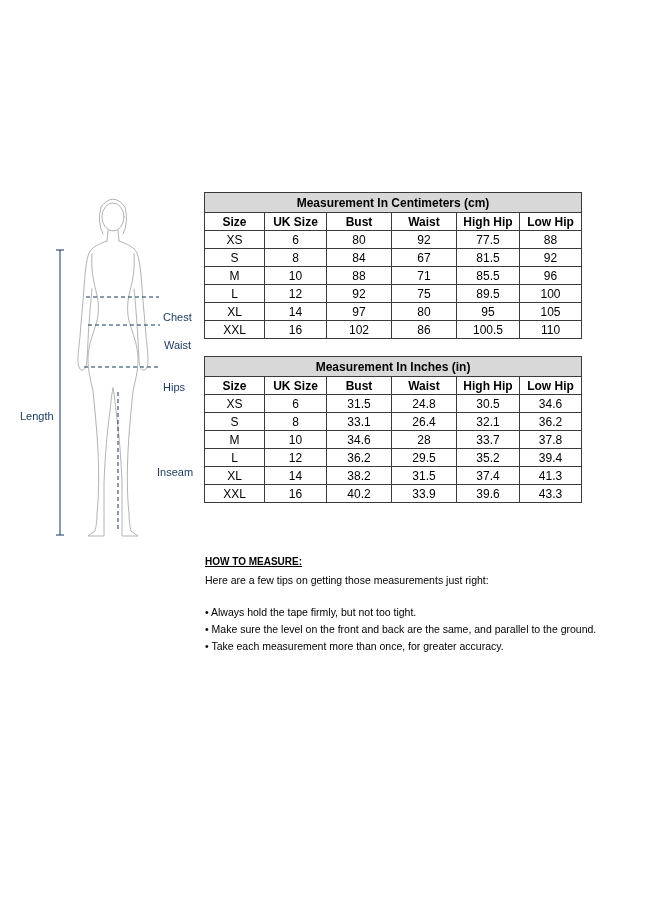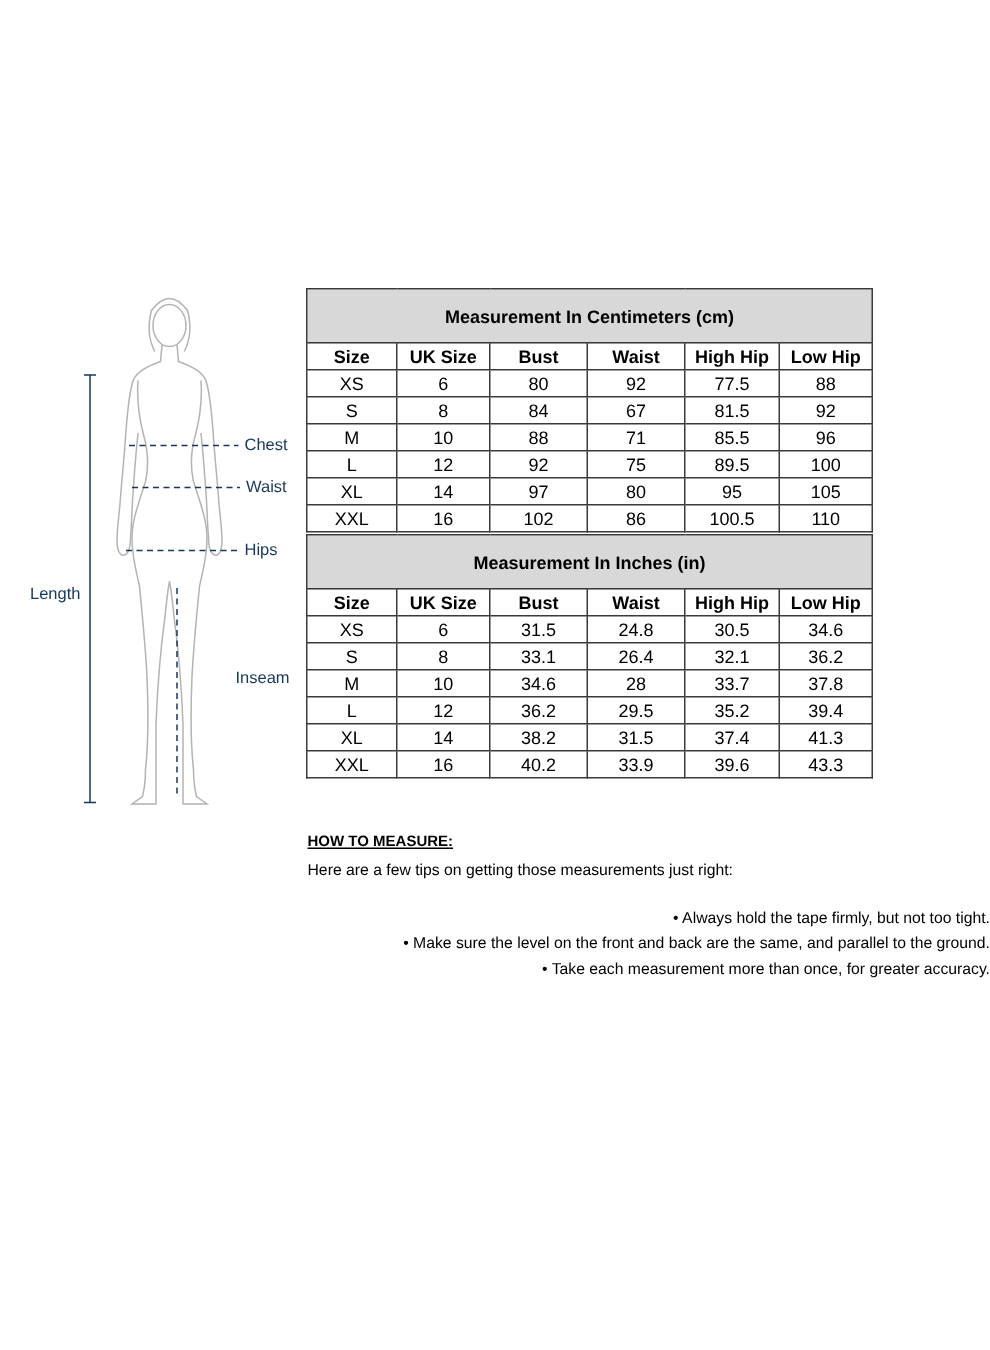"Measurement In Centimeters (cm)" .size-table .tbl-title { height: 36px -> 20px }
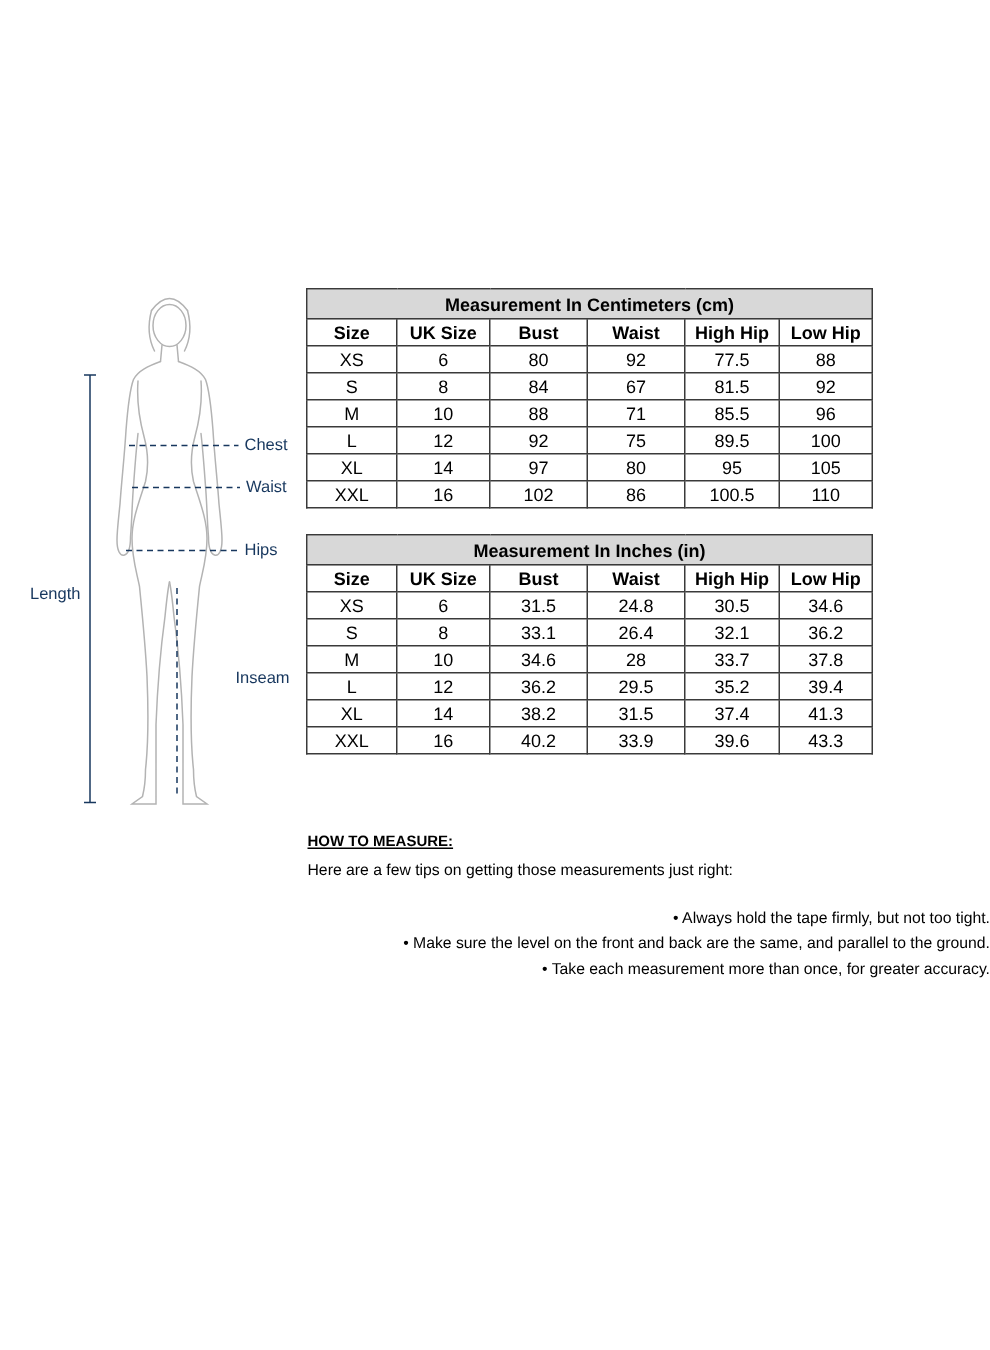"Chest" .fig-label { margin-top: none -> 20px }
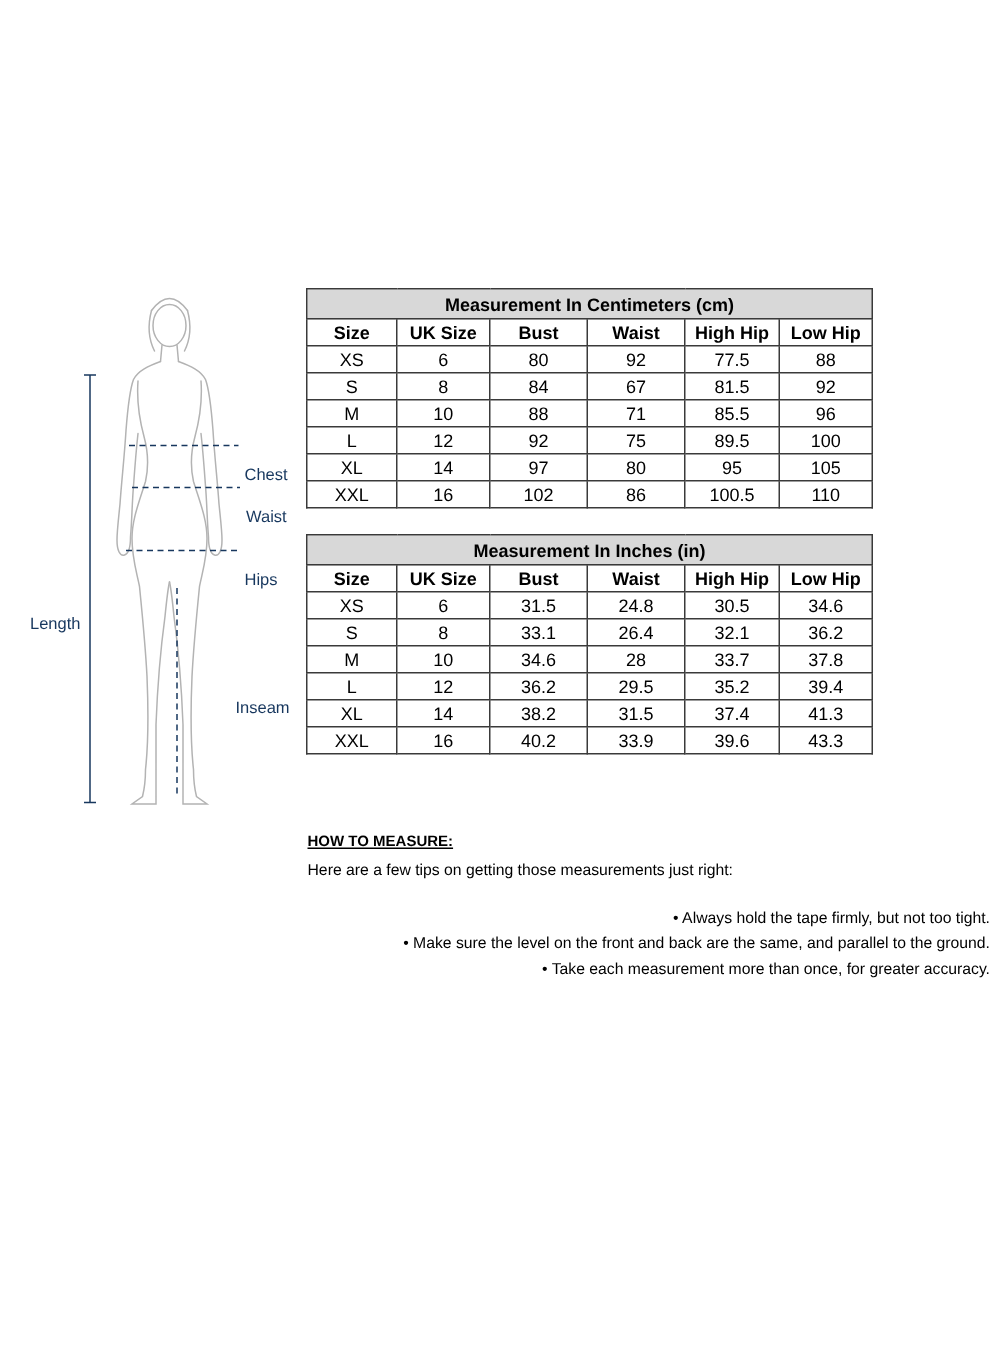"• Always hold the tape" .tip-line { text-align: right -> none }
